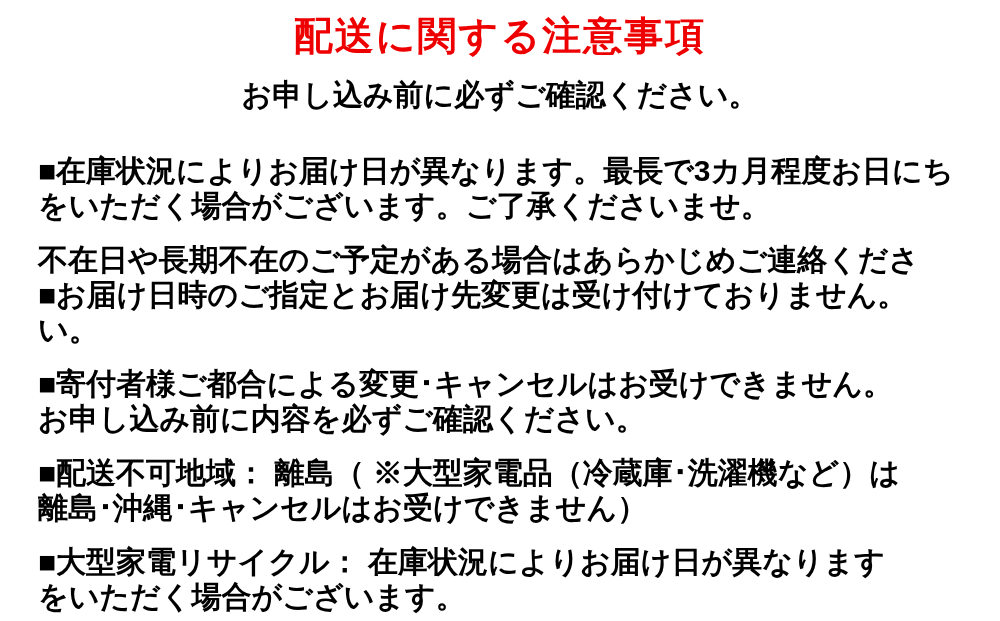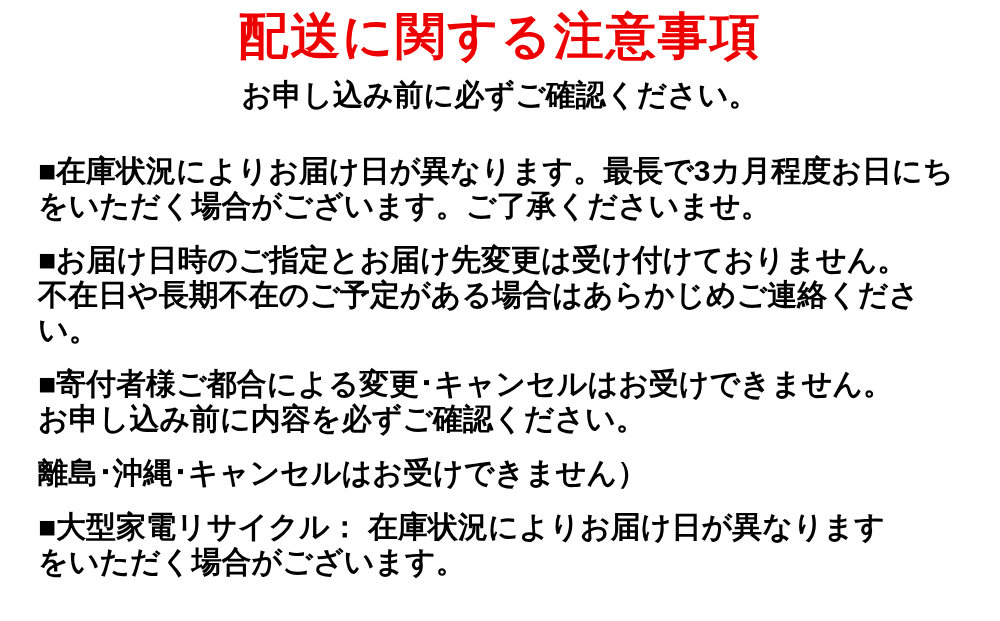"配送に関する注意事項" .title { font-size: 50px -> 39px }
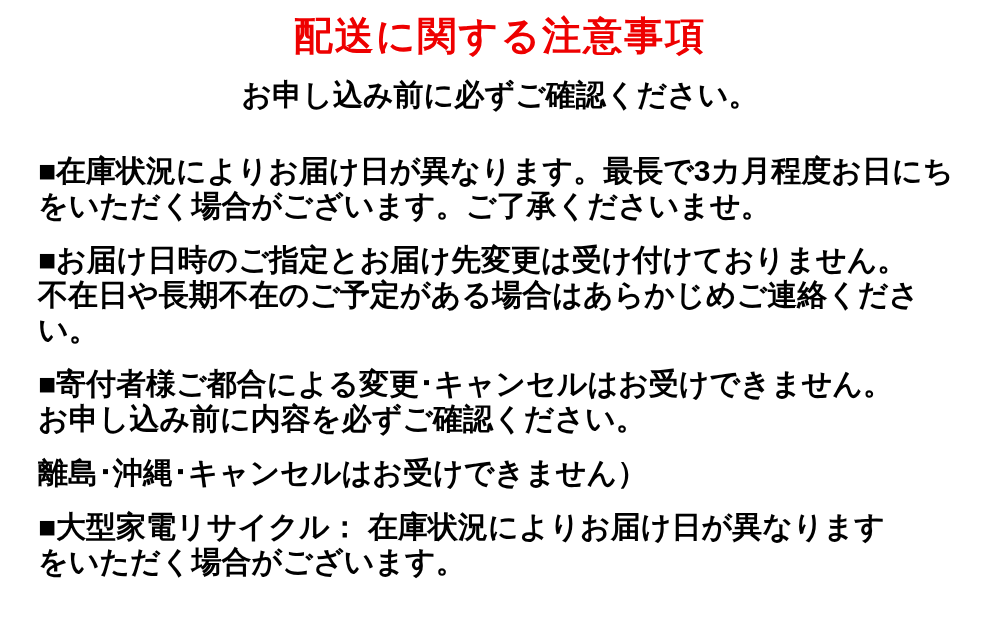"■お届け日時のご指定とお届け先変更は受け付けておりません。" div.notice-line { order: before "不在日や長期不在のご予定がある場合はあらかじめご連絡くださ" -> after "不在日や長期不在のご予定がある場合はあらかじめご連絡くださ" }
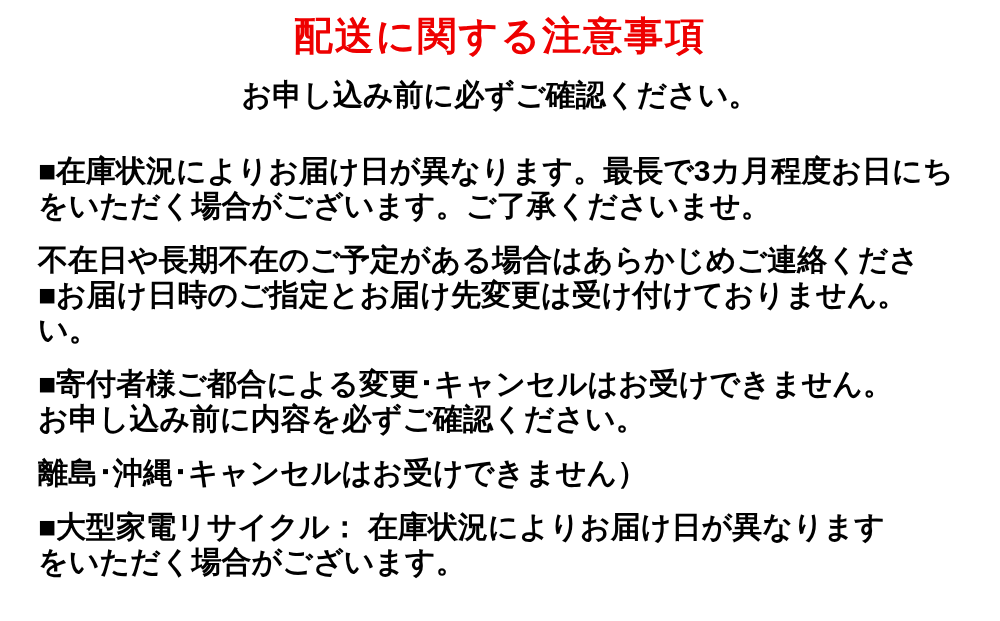"■配送不可地域： 離島（ ※大型家電品（冷蔵庫･洗濯機など）は" div.notice-line { html: none -> <div>■配送不可地域： 離島（ ※大型家電品（冷蔵庫･洗濯機など）は</div> }
